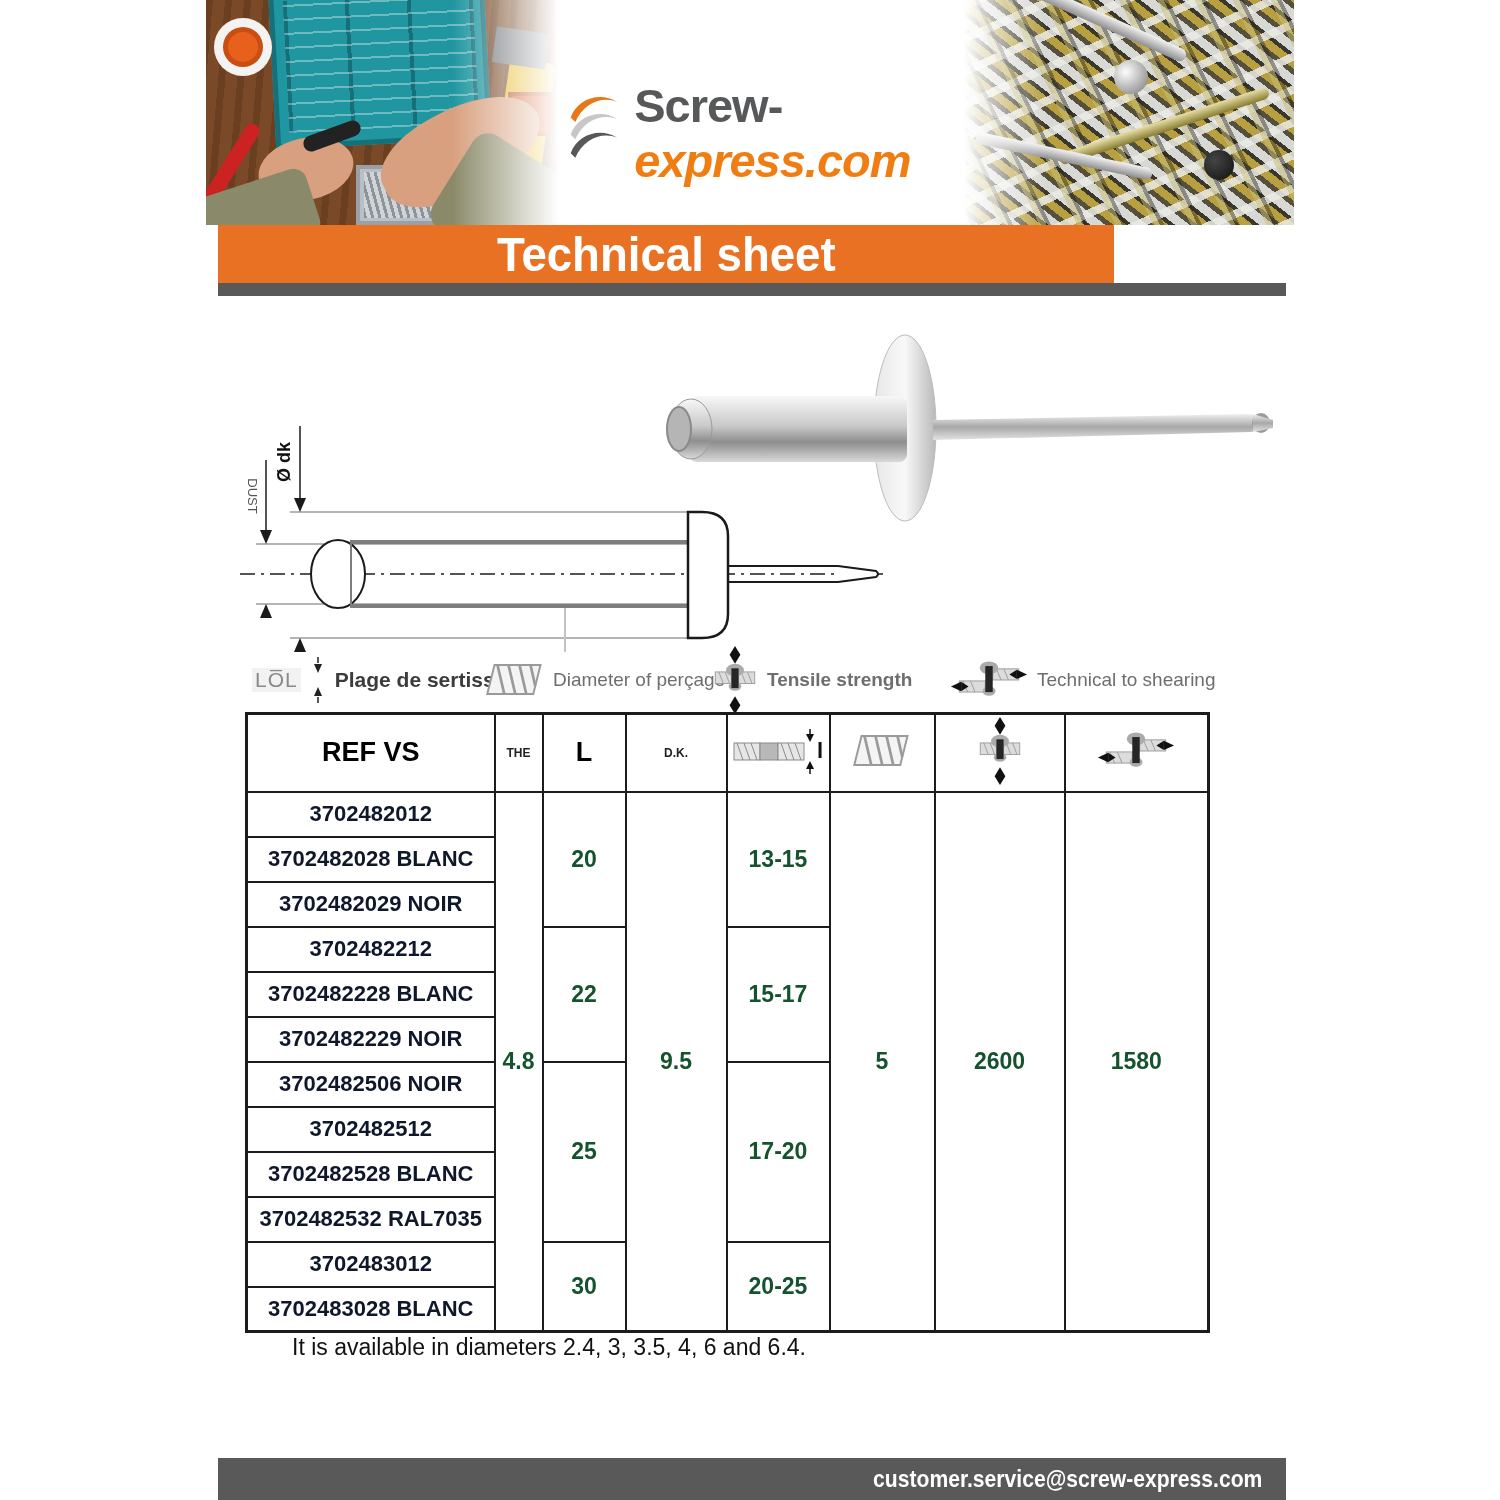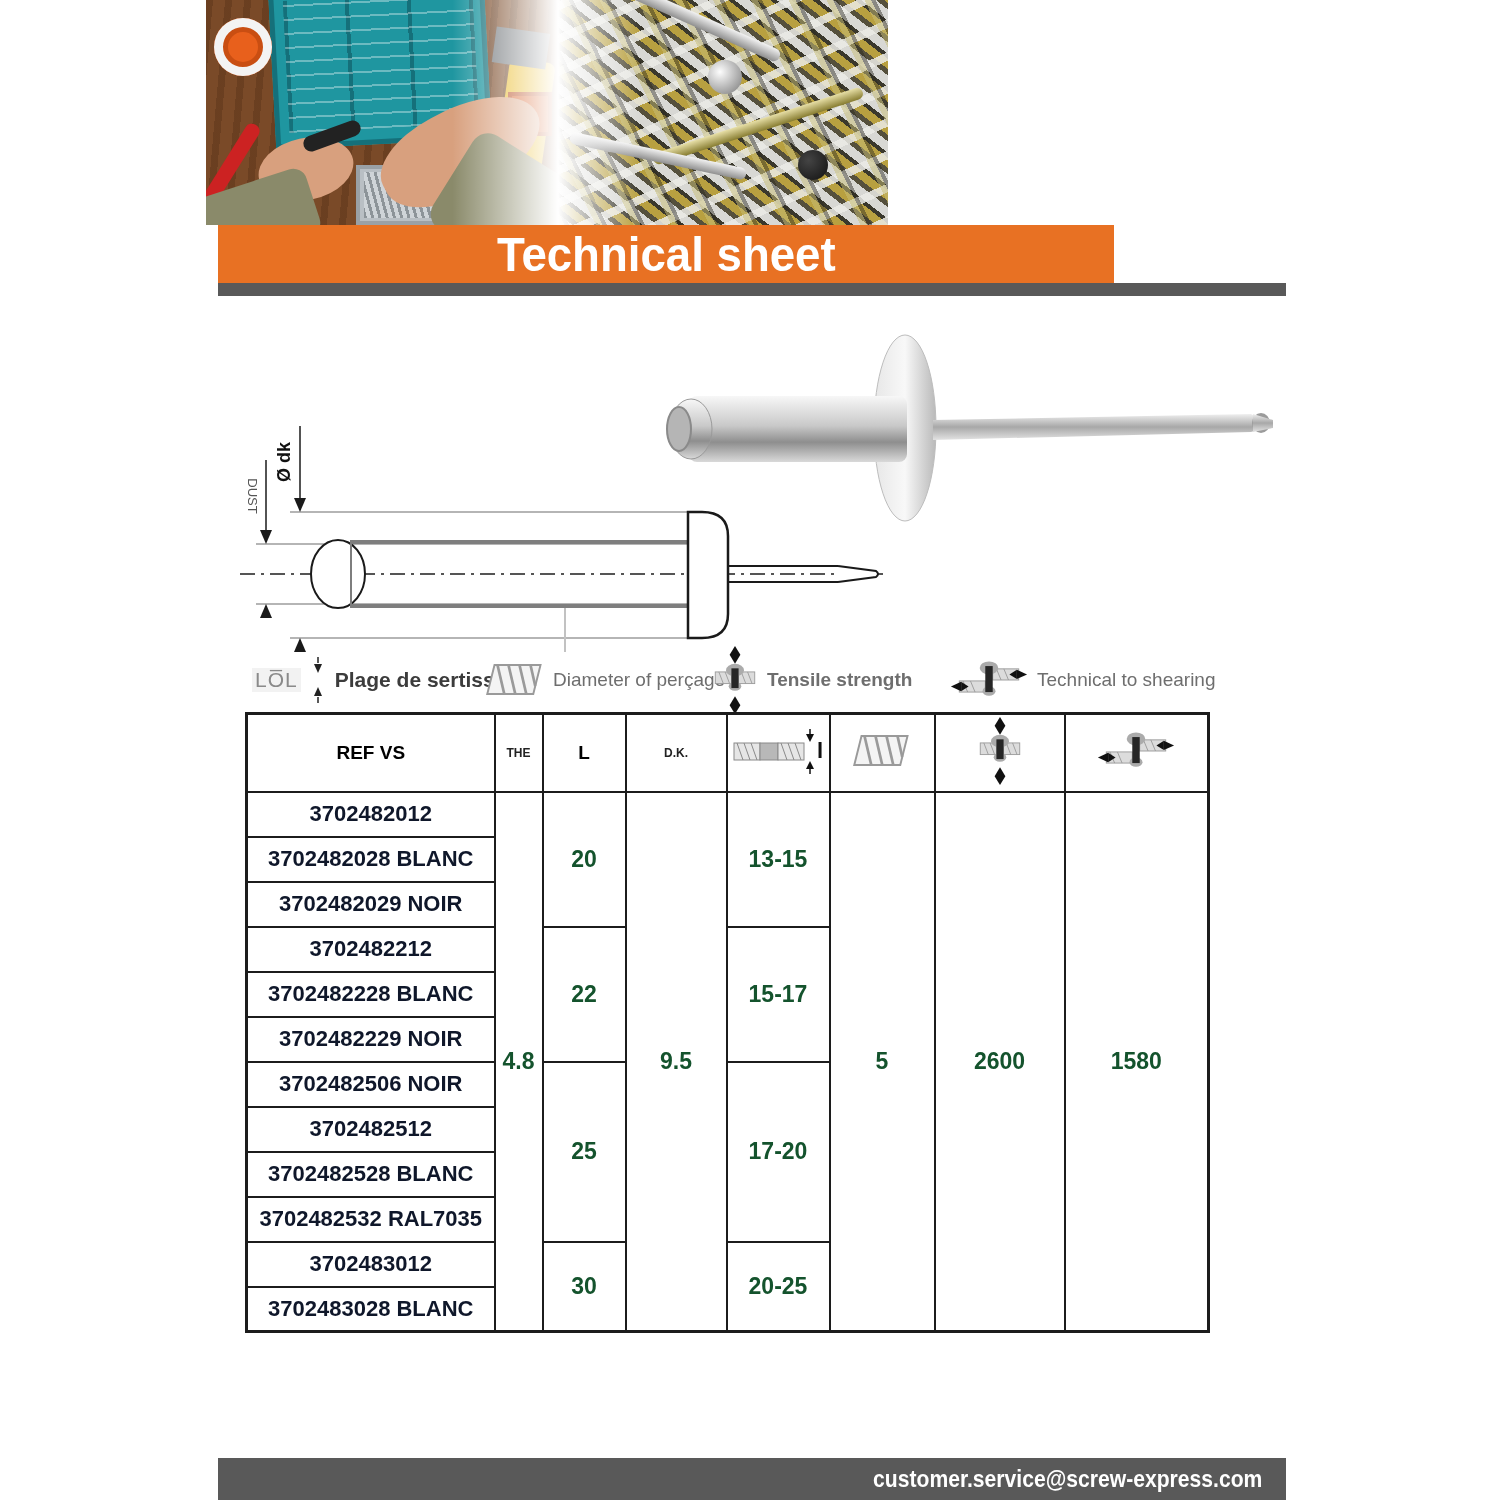"Screw-express.com" div.logo-area { html: none -> <div> <div> <svg> <path></path> <path></path> <path></path> </svg> <div><span>Screw-</span><span>express.com</span></div> </div> </div> }
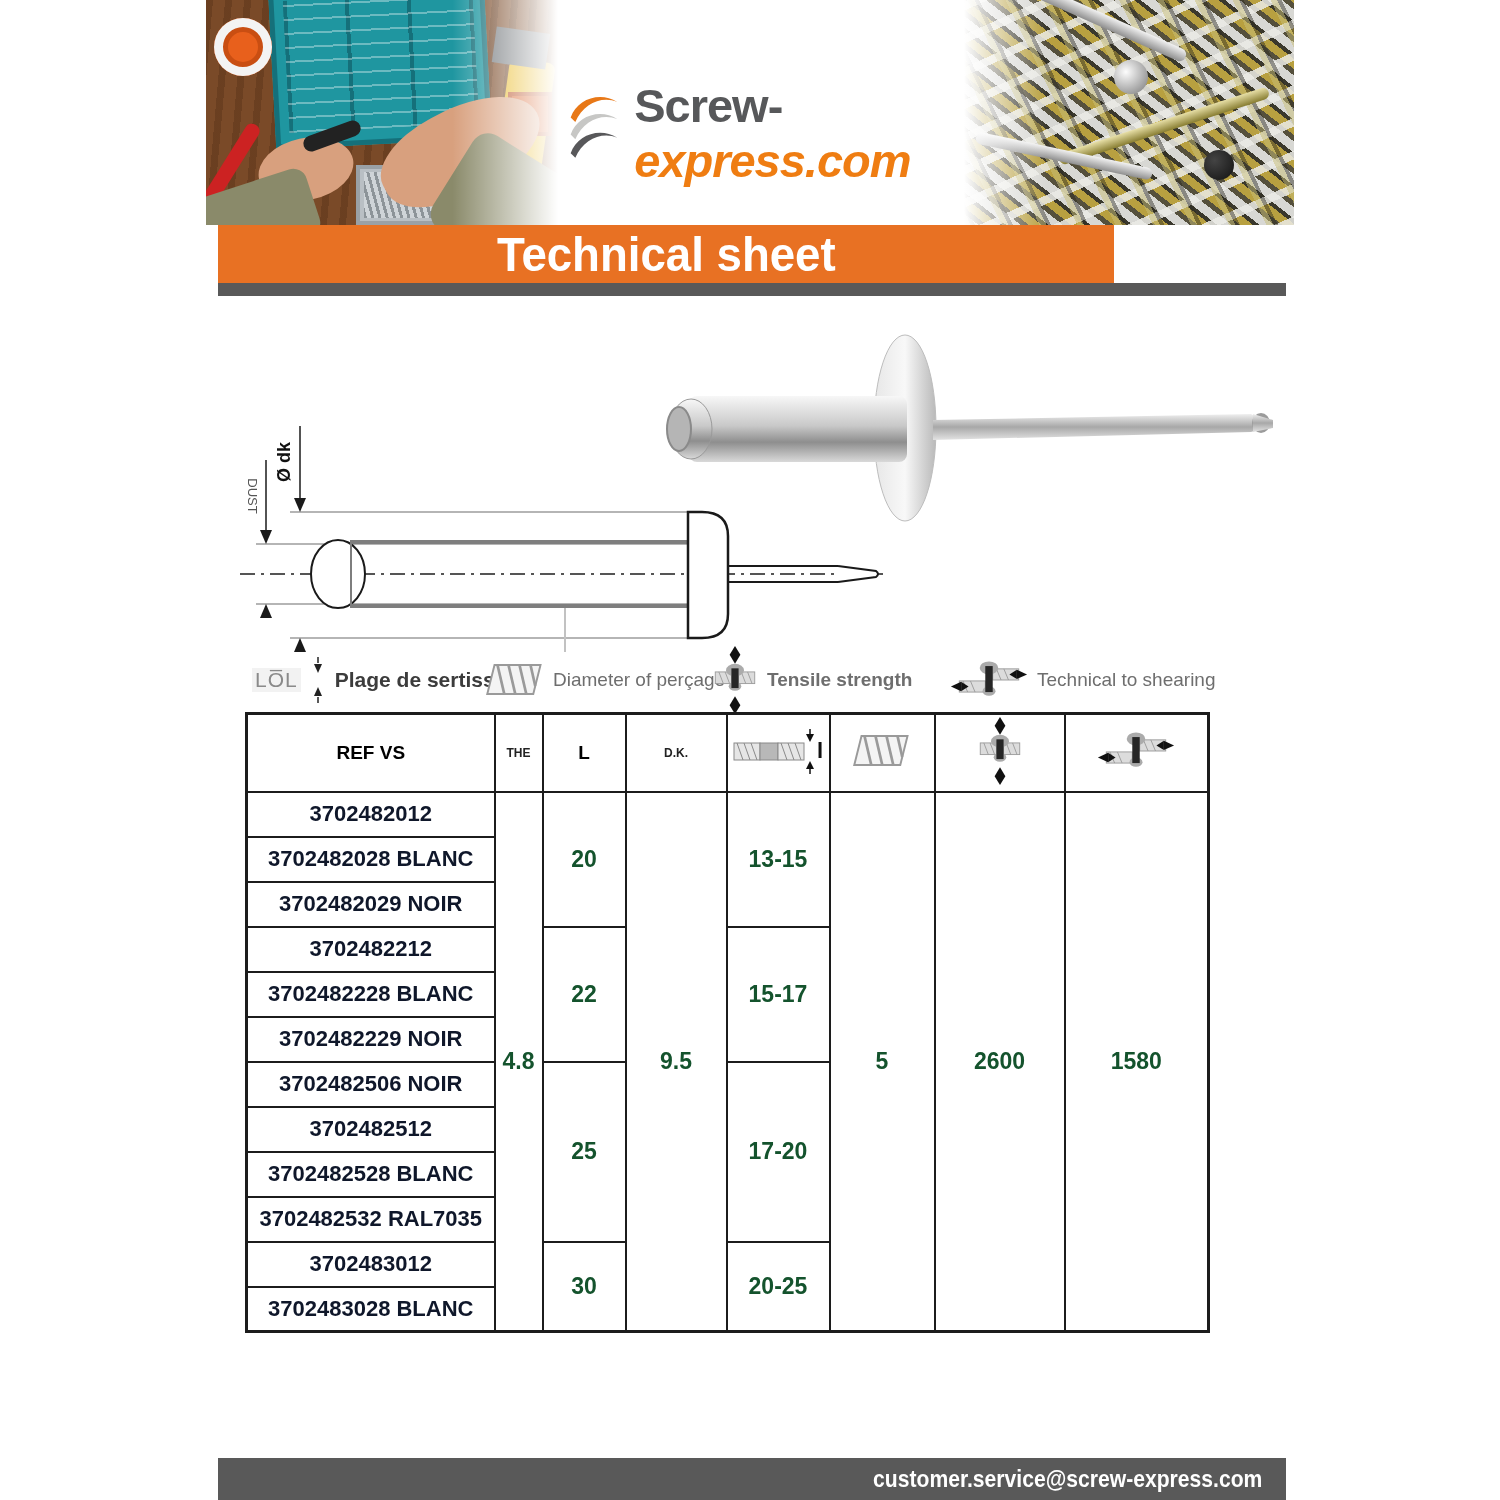"REF VS" .h-big { font-size: 19px -> 27px }
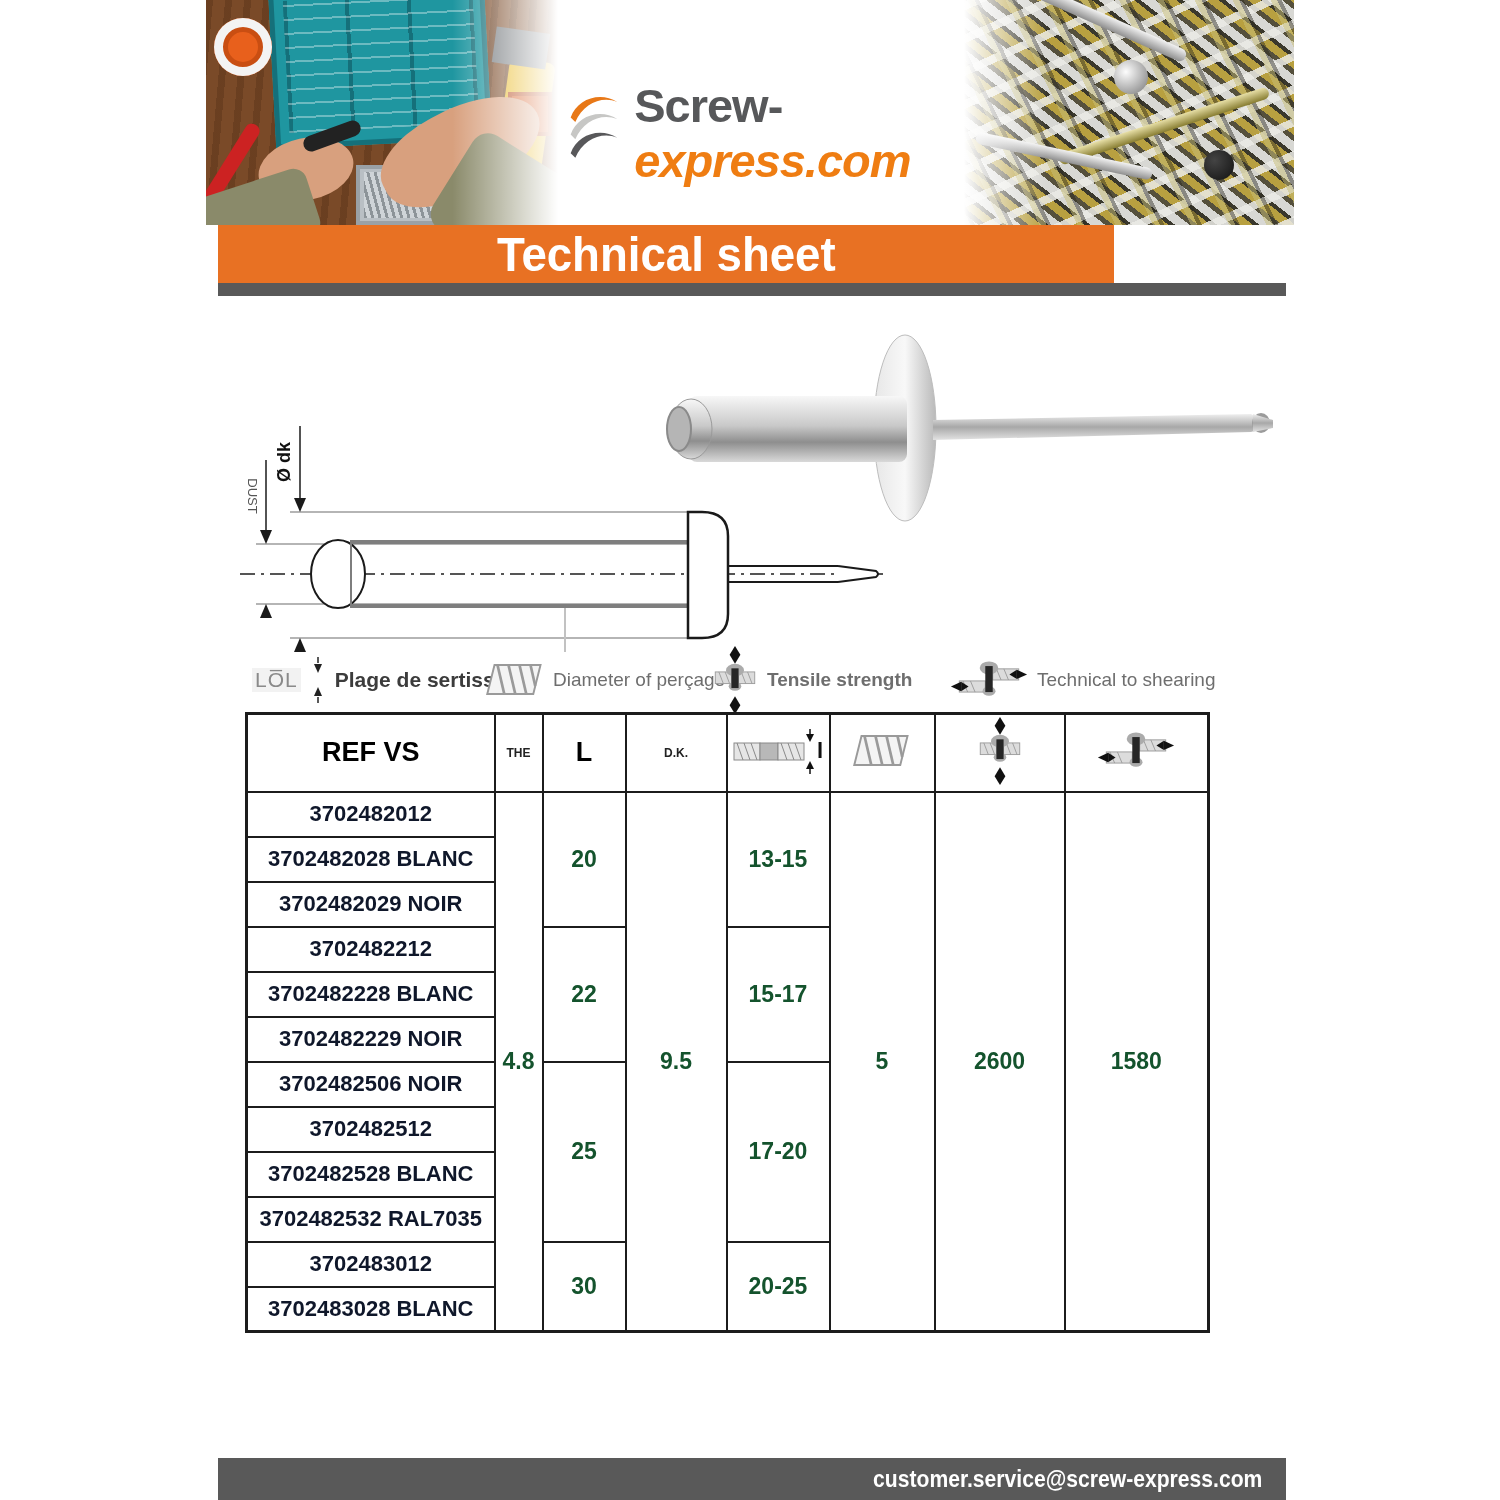"It is available in diameters" div.note { html: none -> <div>It is available in diameters 2.4, 3, 3.5, 4, 6 and 6.4.</div> }
